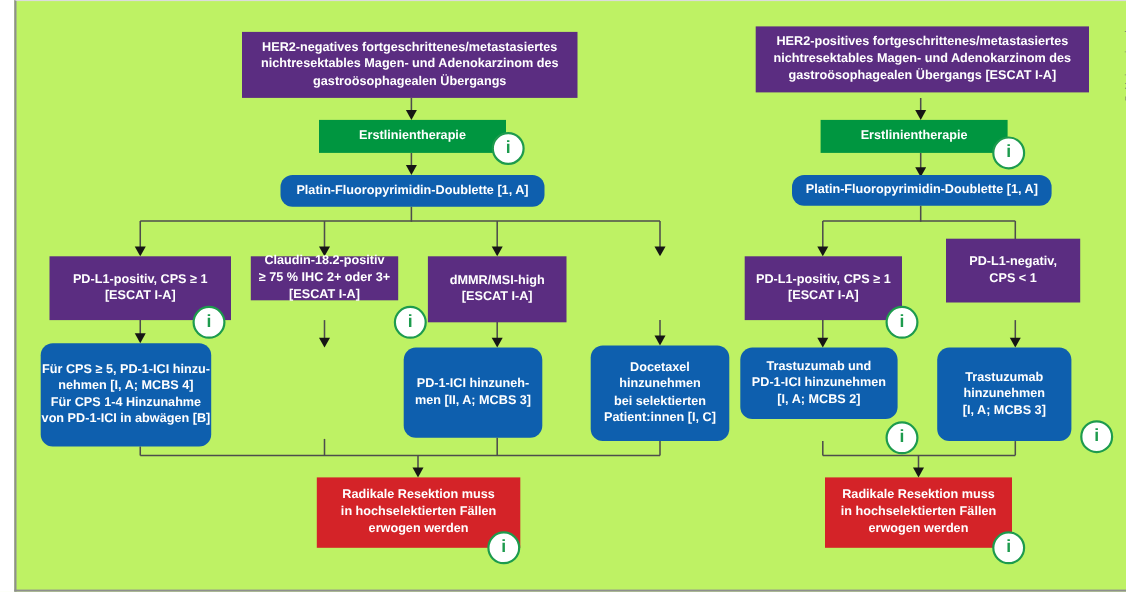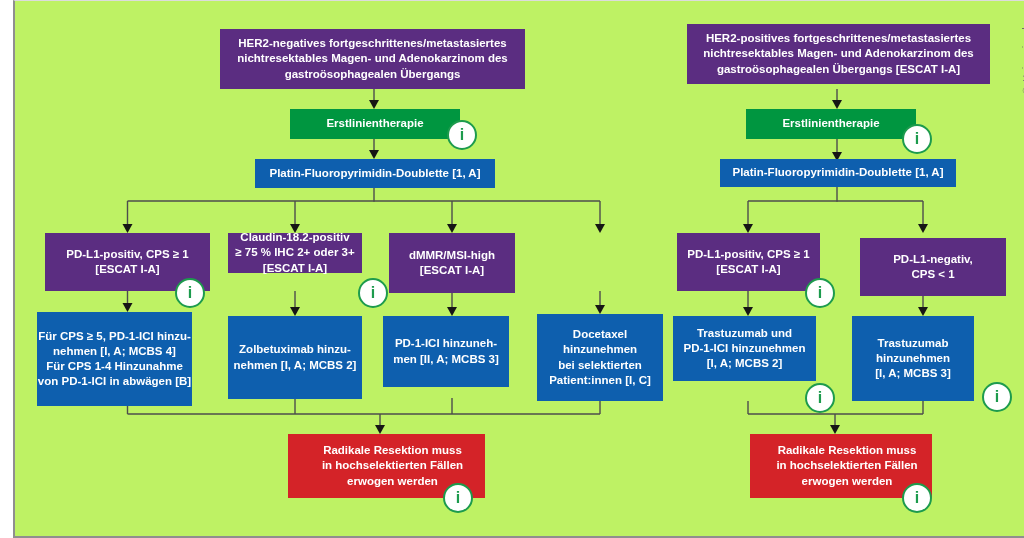"Platin-Fluoropyrimidin-Doublette [1, A]" .blue { border-radius: none -> 11px }
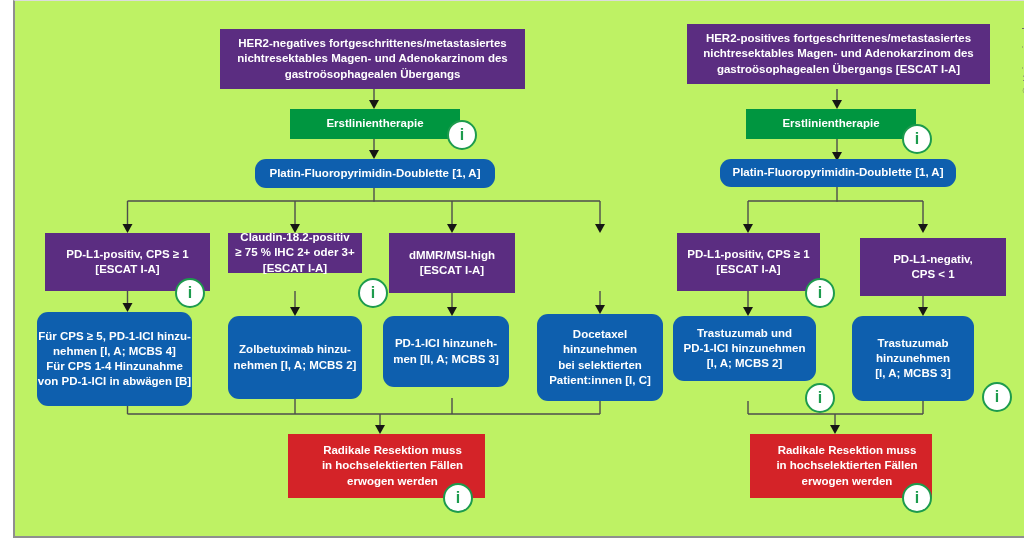"PD-L1-negativ," div.node { top: 237px -> 216px; width: 146px -> 122px }
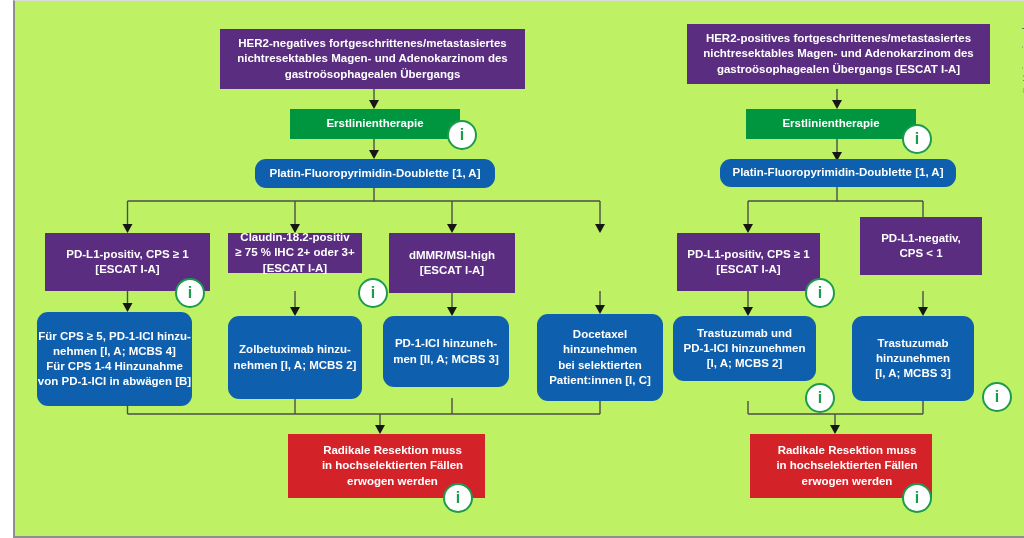"Zolbetuximab hinzu-" div.node { html: <div> <span>Zolbetuximab hinzu- nehmen [I, A; MCBS 2]</span> </div> -> none }
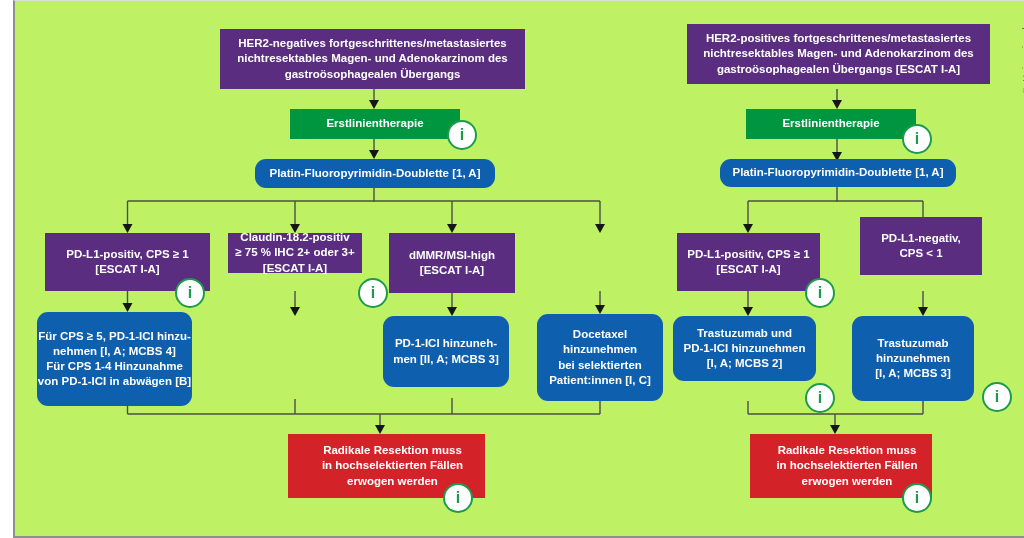"PD-1-ICI hinzuneh-" div.node { height: 71px -> 82px; left: 368px -> 352px }
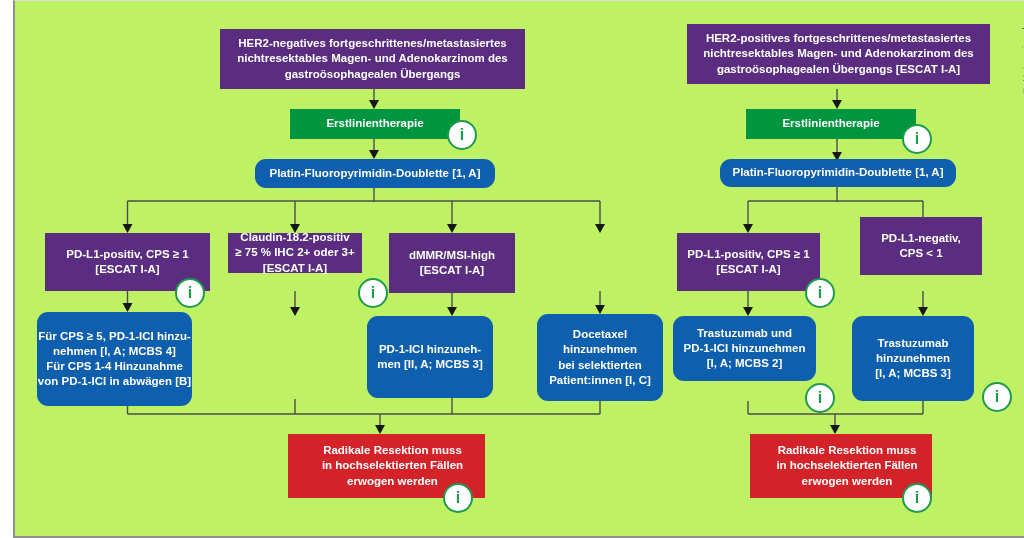"Radikale Resektion muss" .red { padding-left: 12px -> none }
